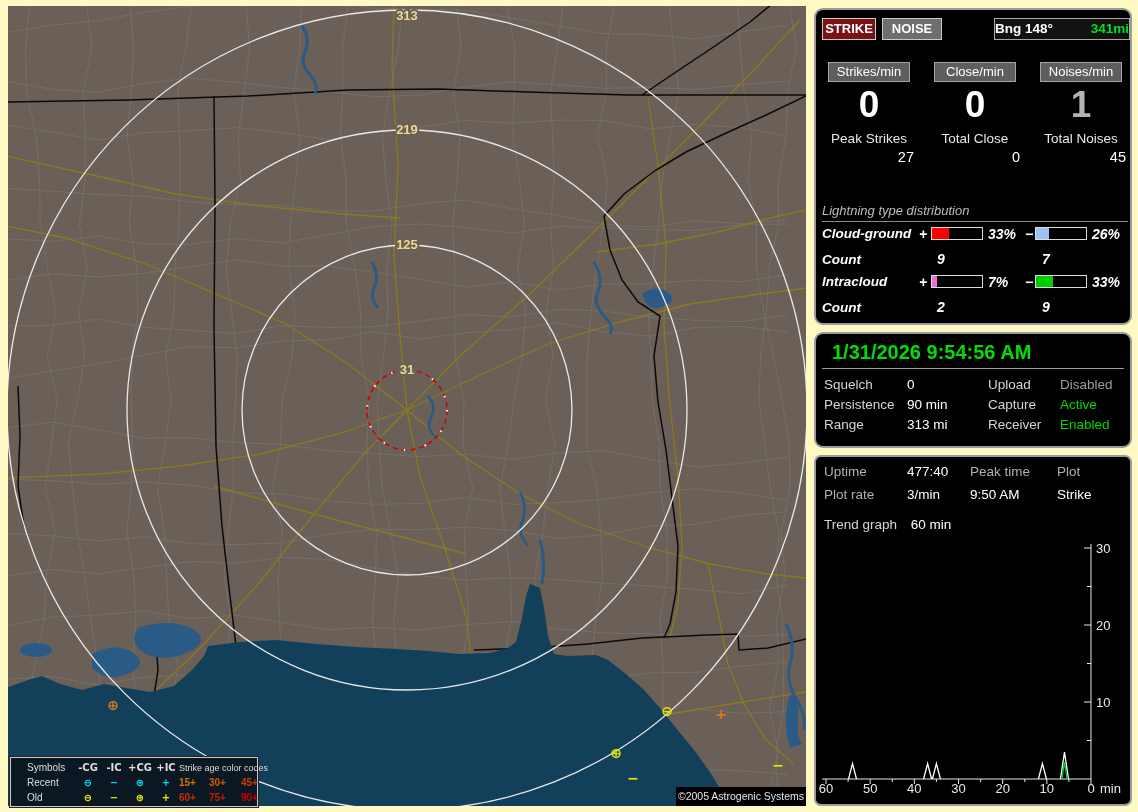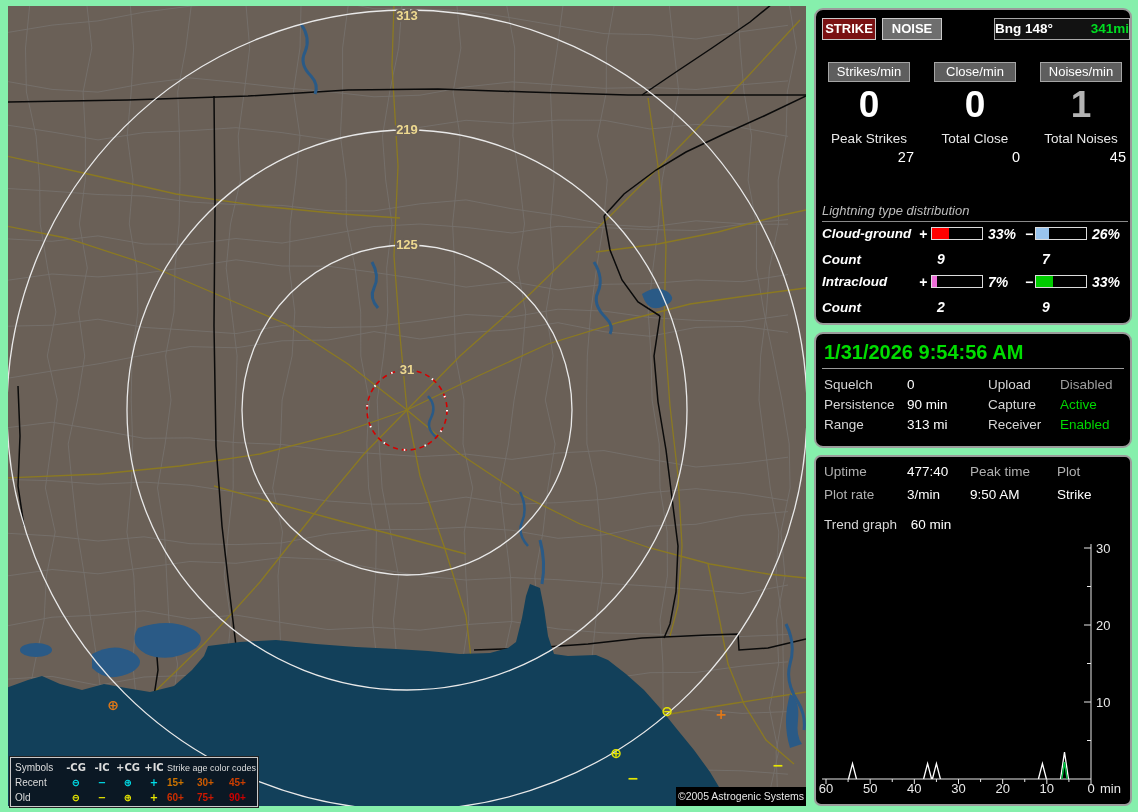"313" #stage { background: #86efac -> #fef9c3 }
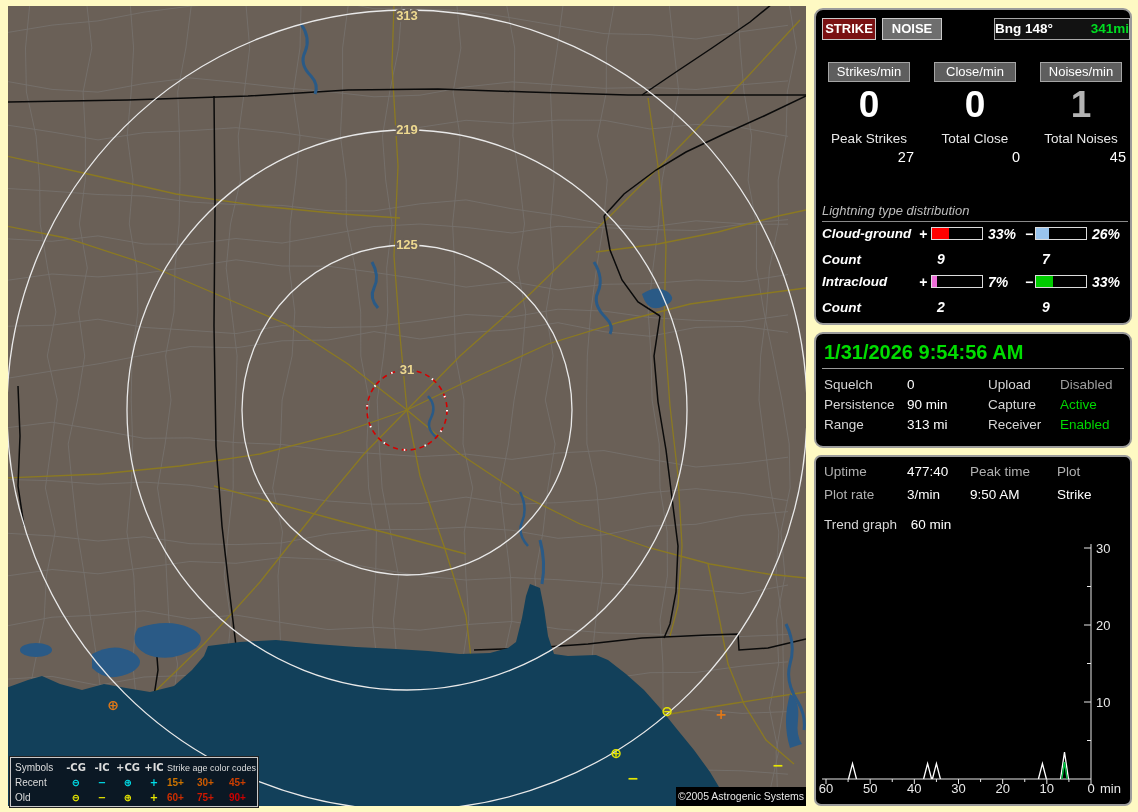"1/31/2026 9:54:56 AM" #clock { padding: 7px 8px 4px 8px -> 7px 8px 4px 16px }
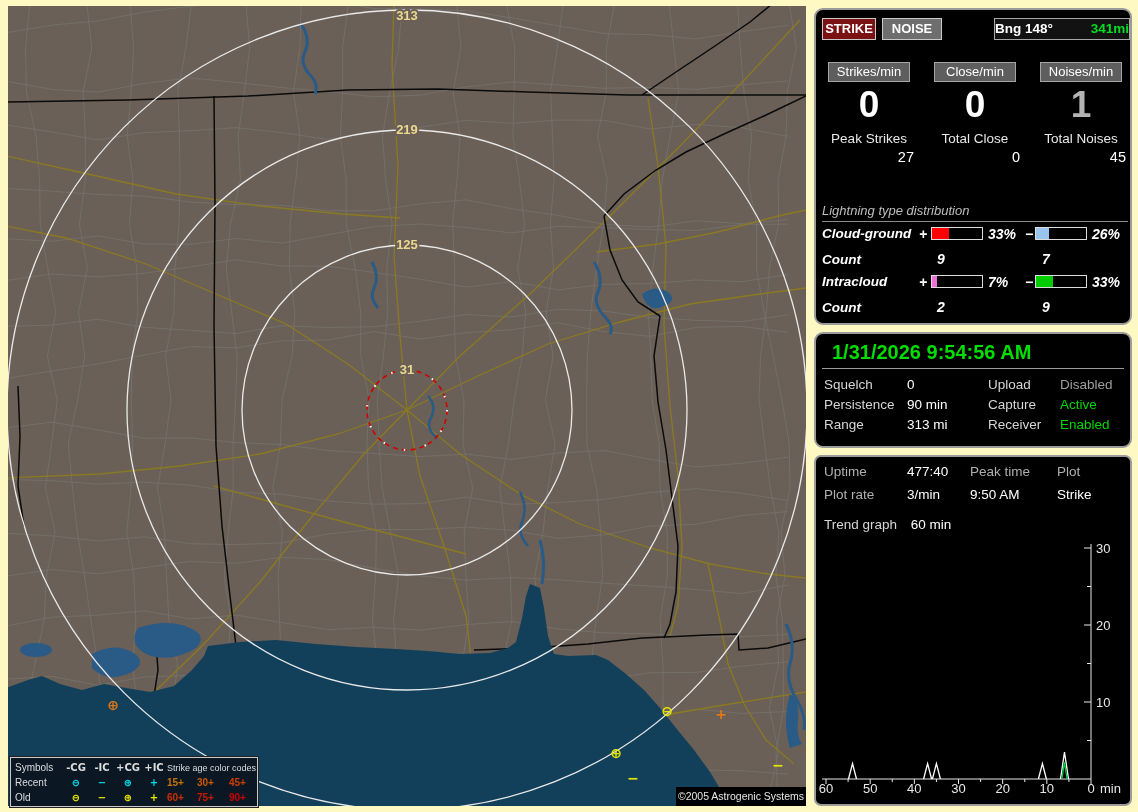"Symbols" .legend { padding: 2px 4px -> 2px 16px }
